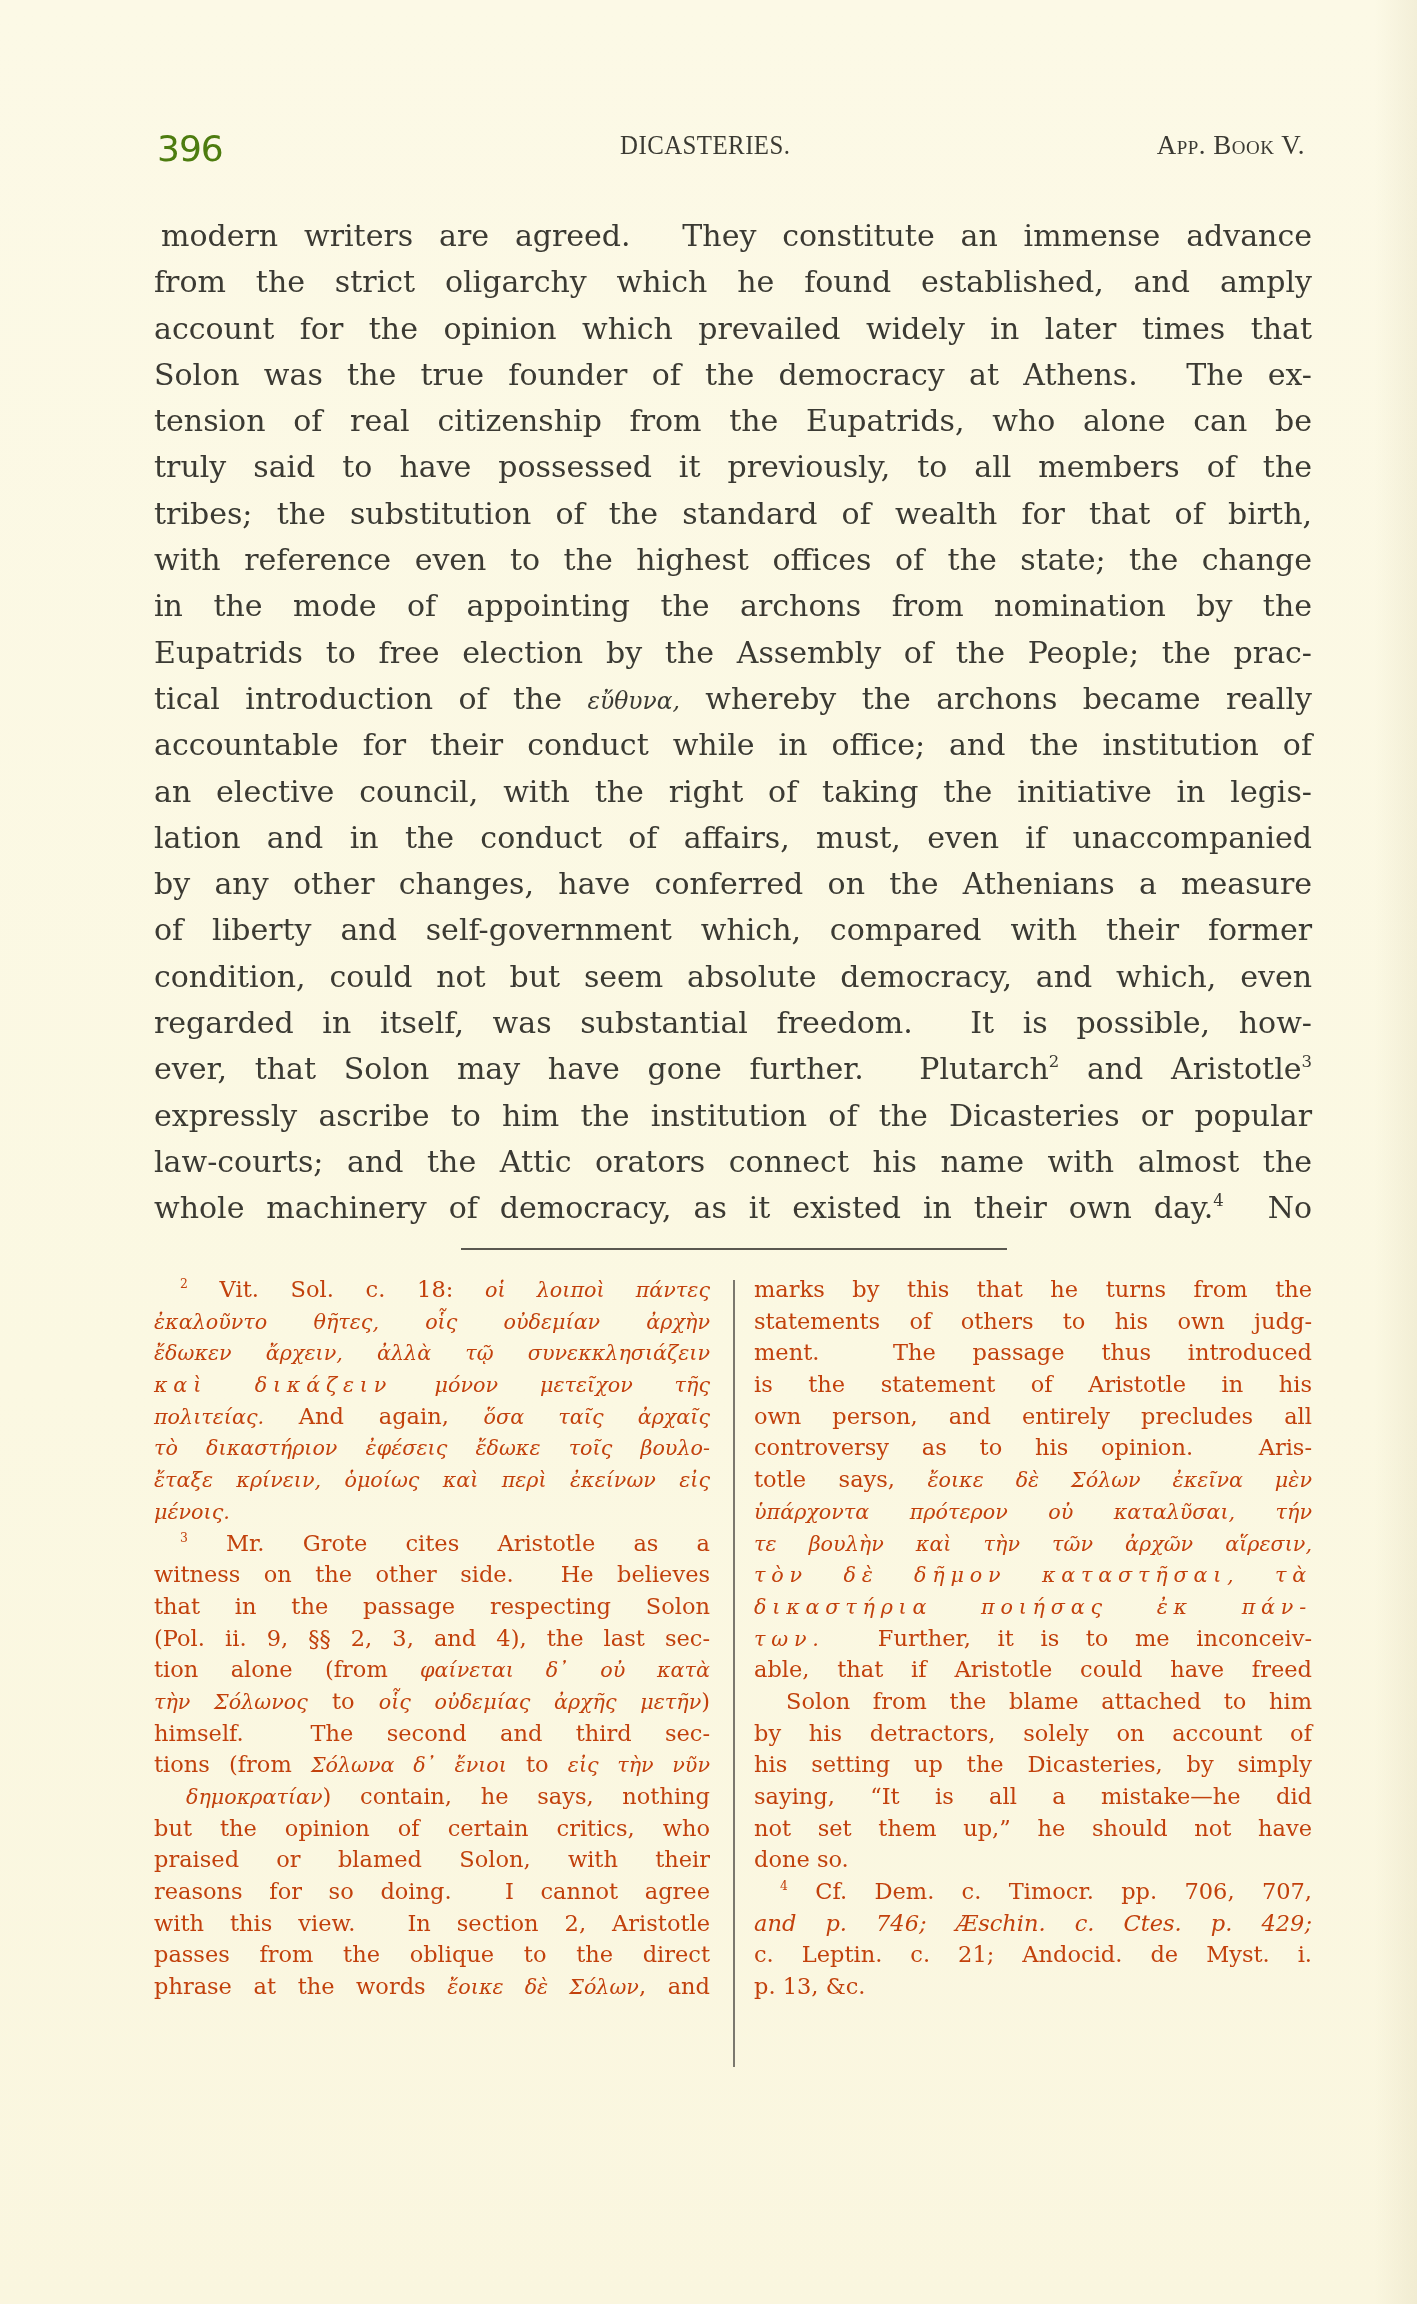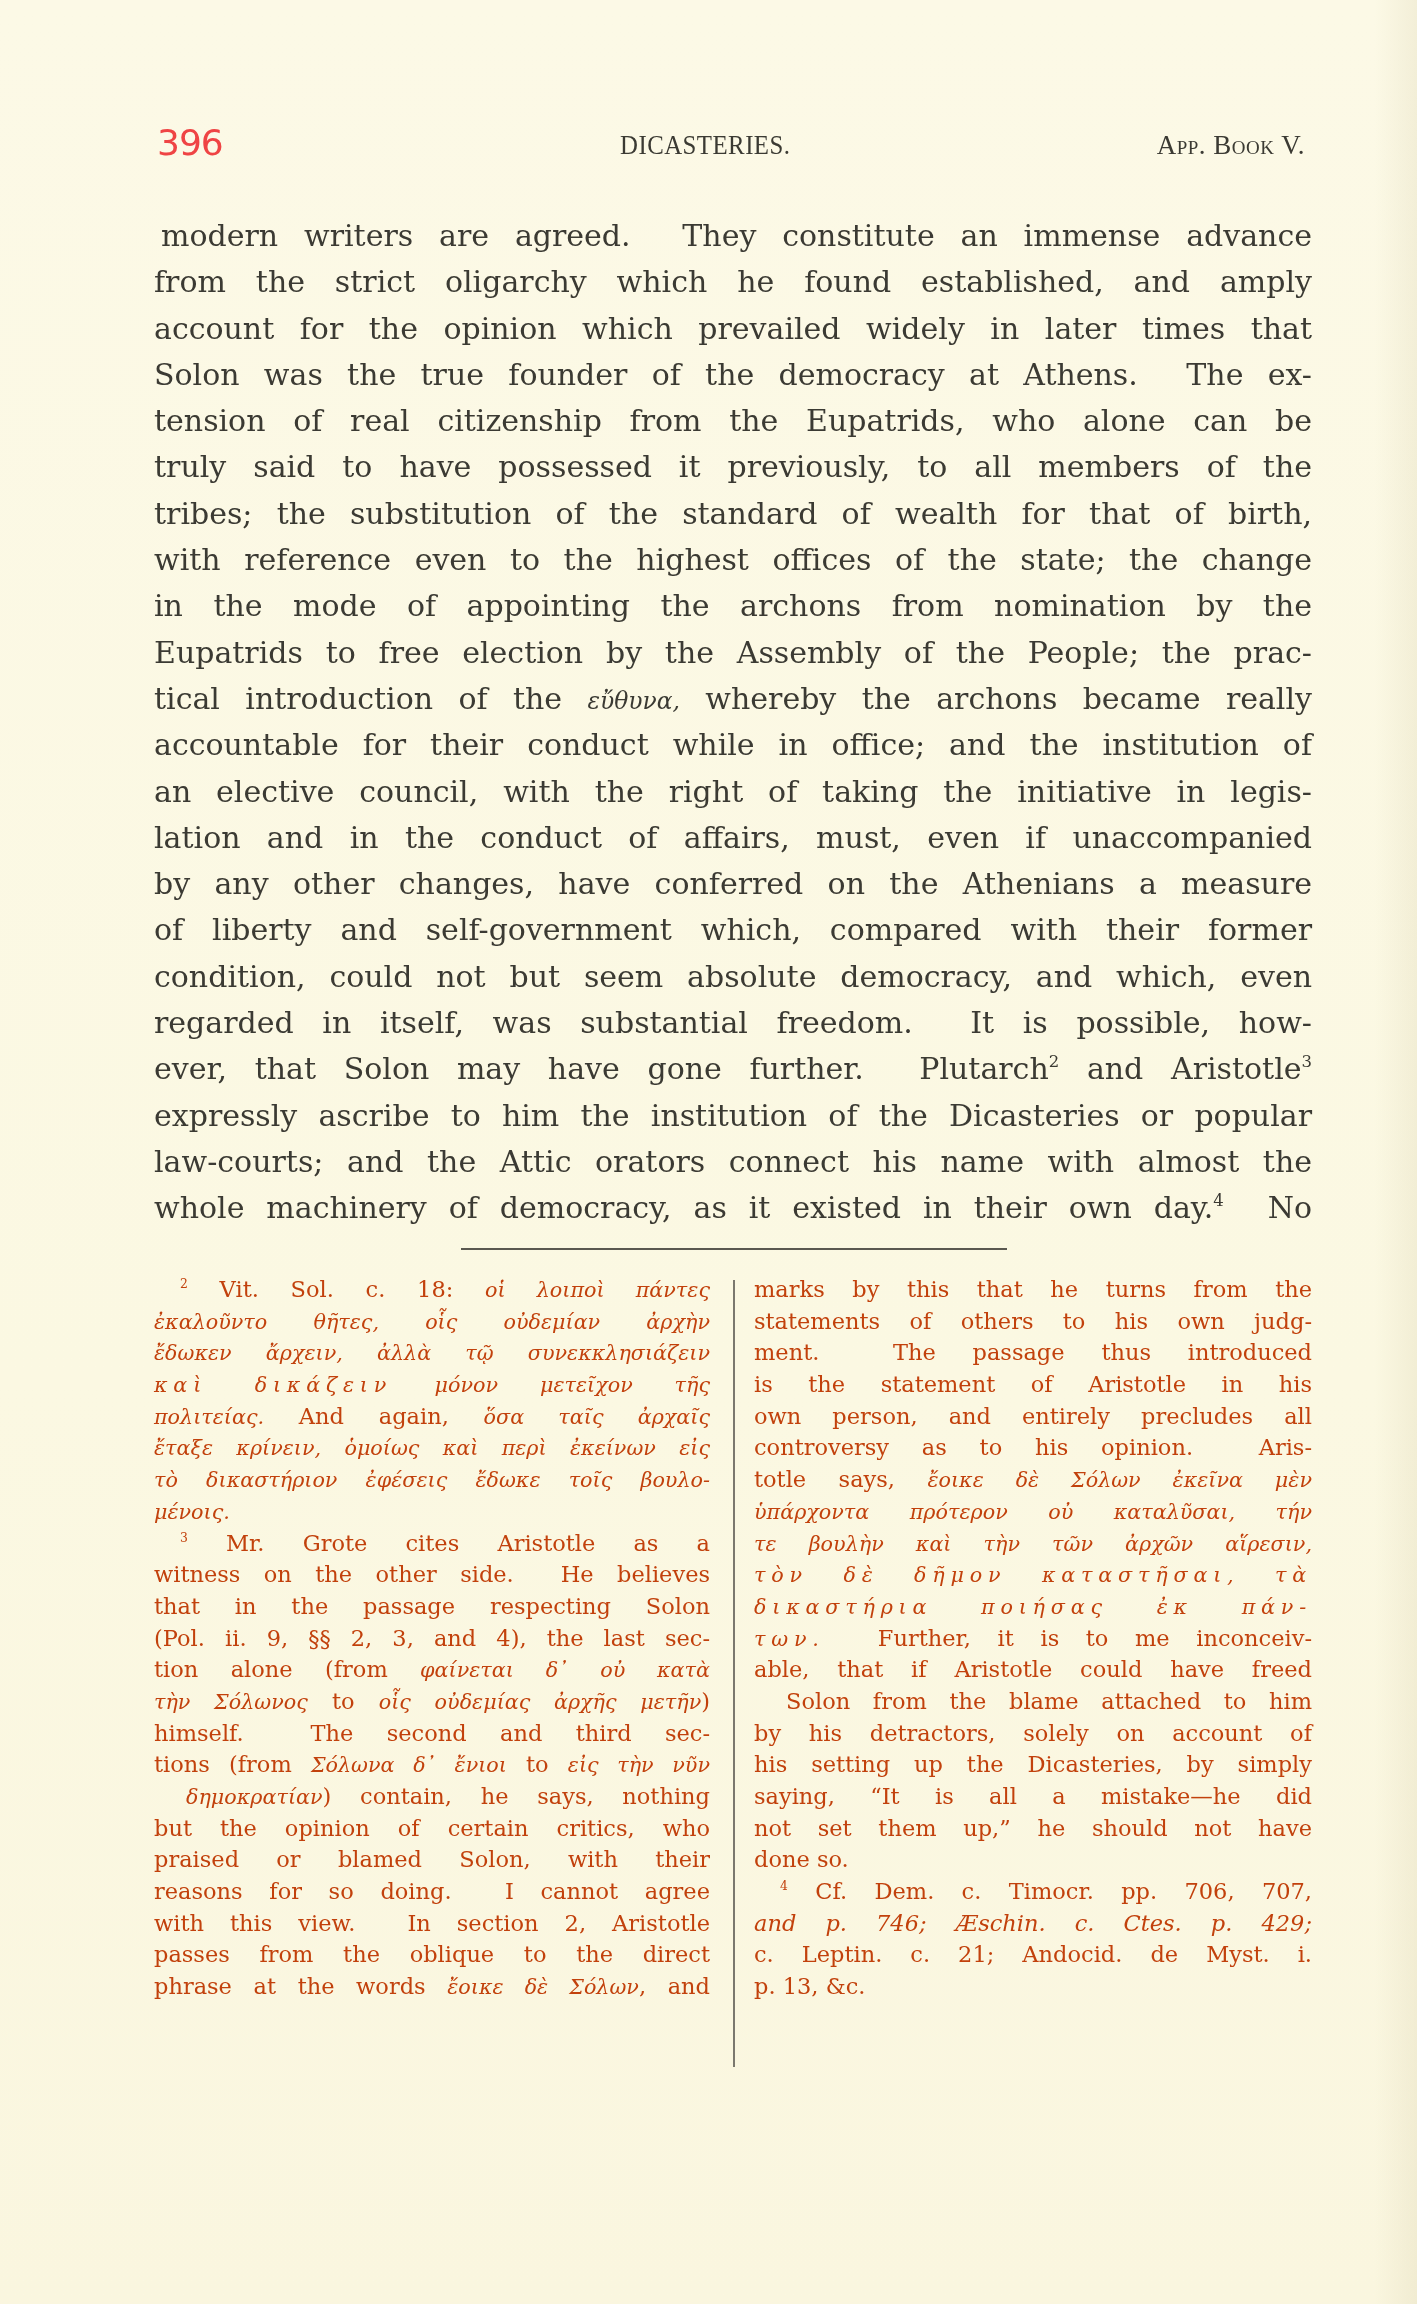"396" .page-number { color: #ef4444 -> #4d7c0f; top: 2px -> 8px }
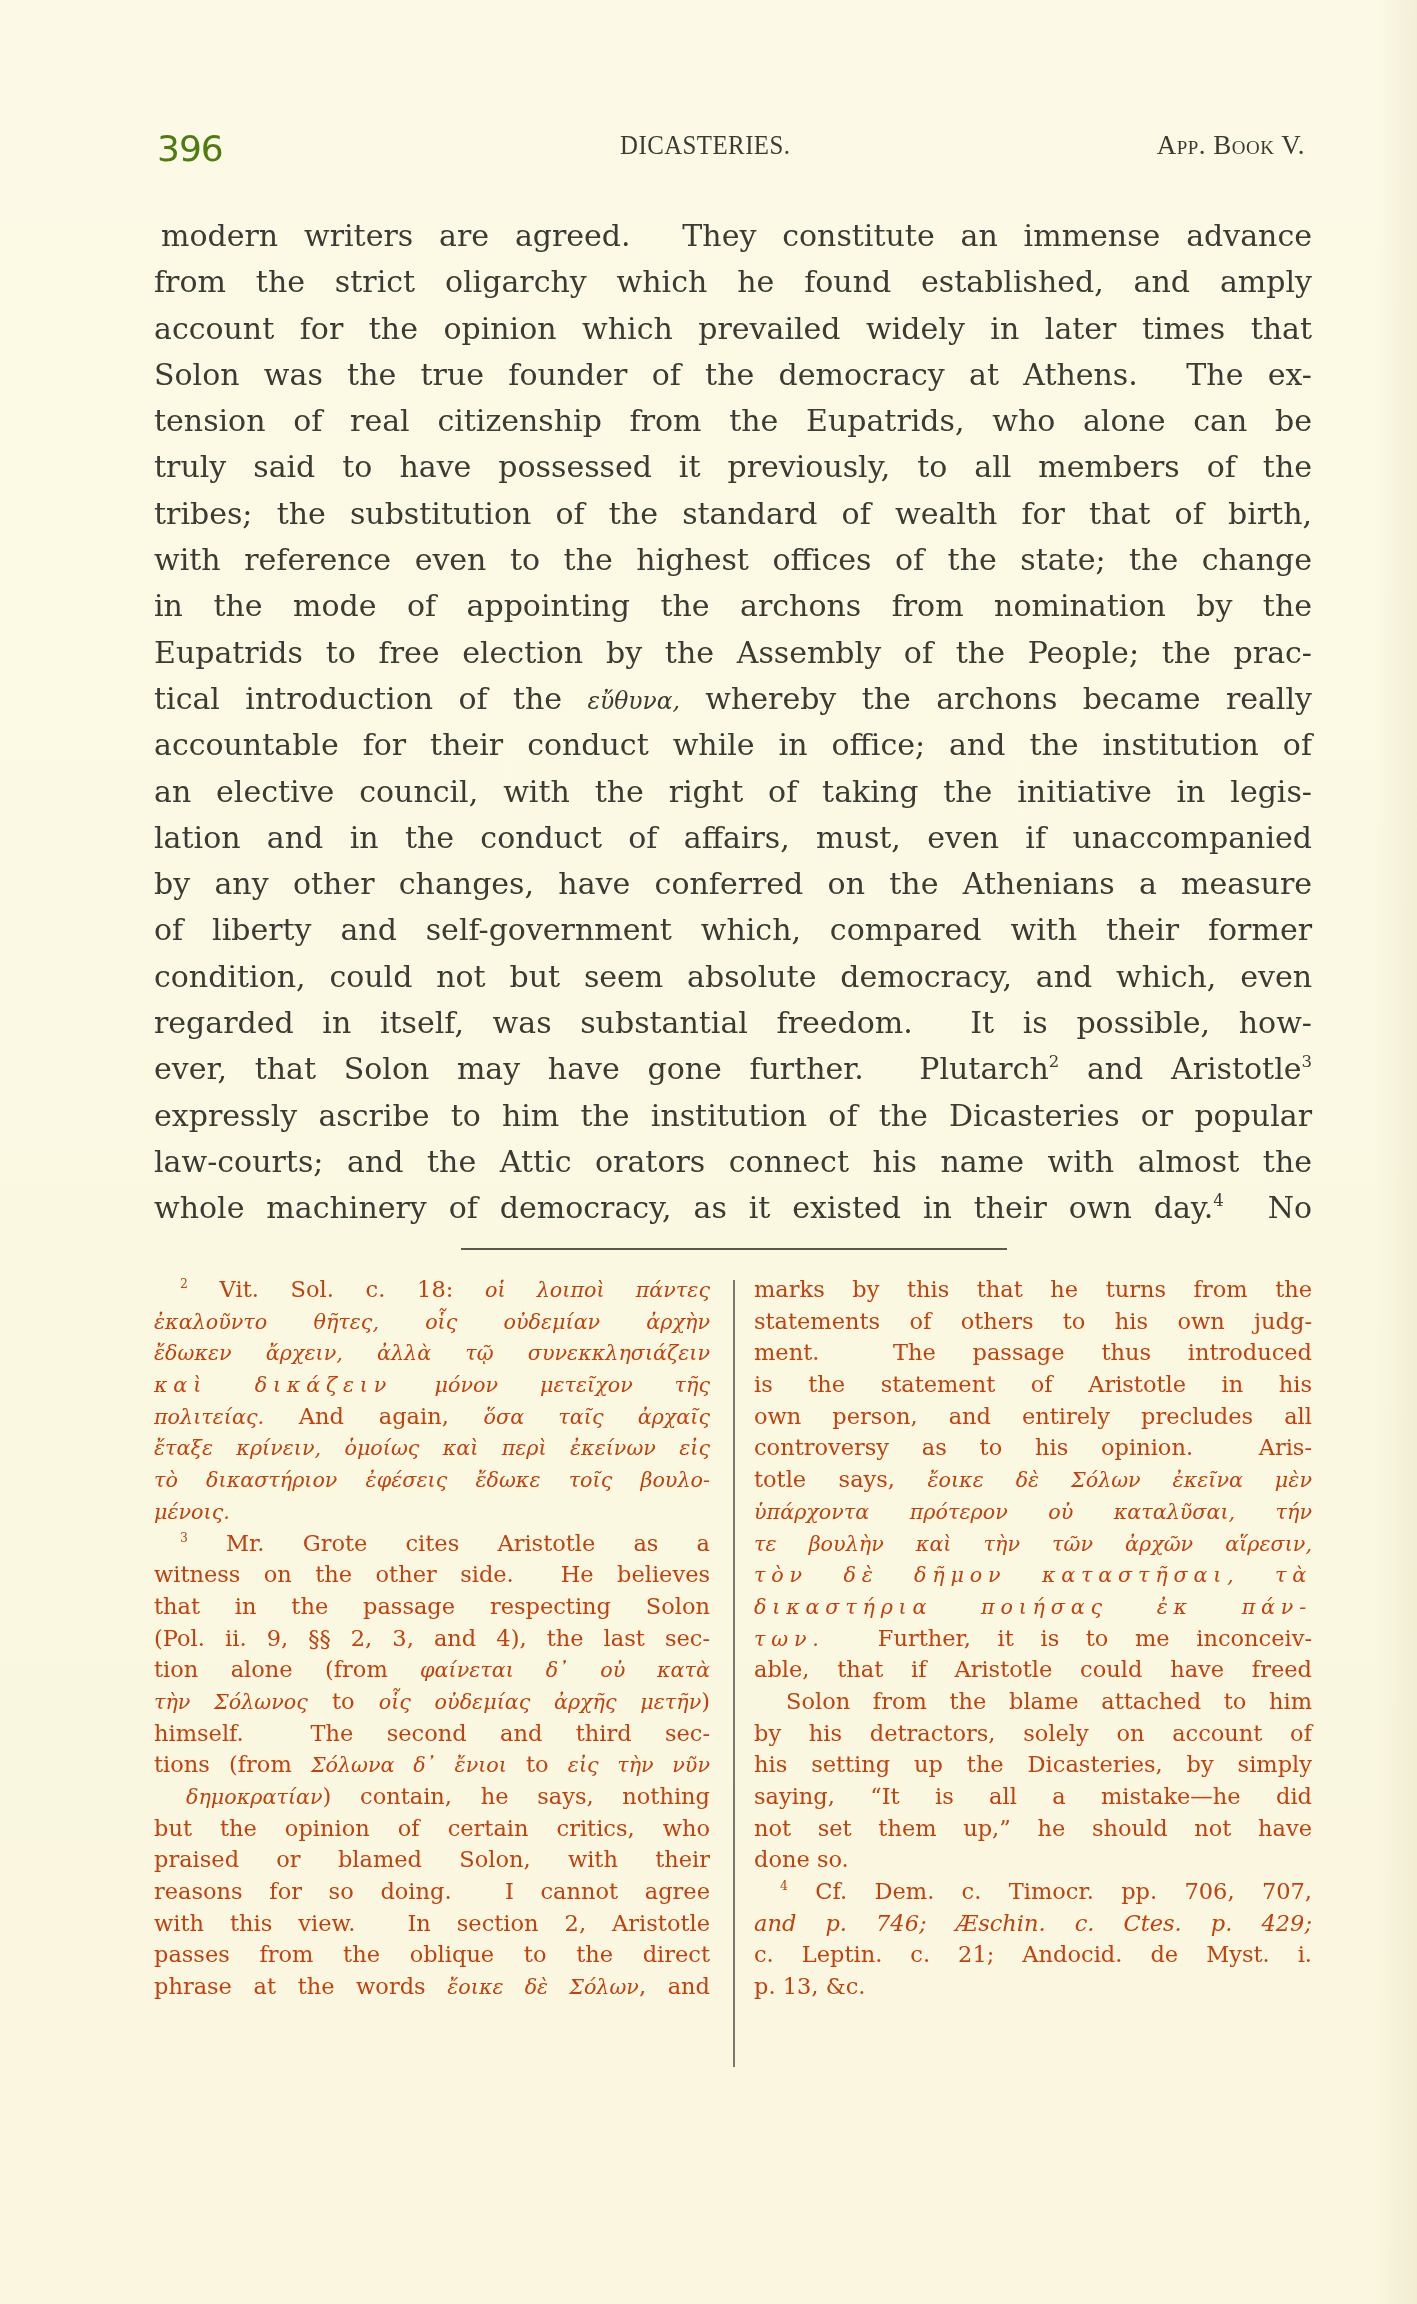"ἔταξε κρίνειν, ὁμοίως καὶ περὶ" span.fn-line { order: before "τὸ δικαστήριον ἐφέσεις ἔδωκε τοῖς" -> after "τὸ δικαστήριον ἐφέσεις ἔδωκε τοῖς" }
